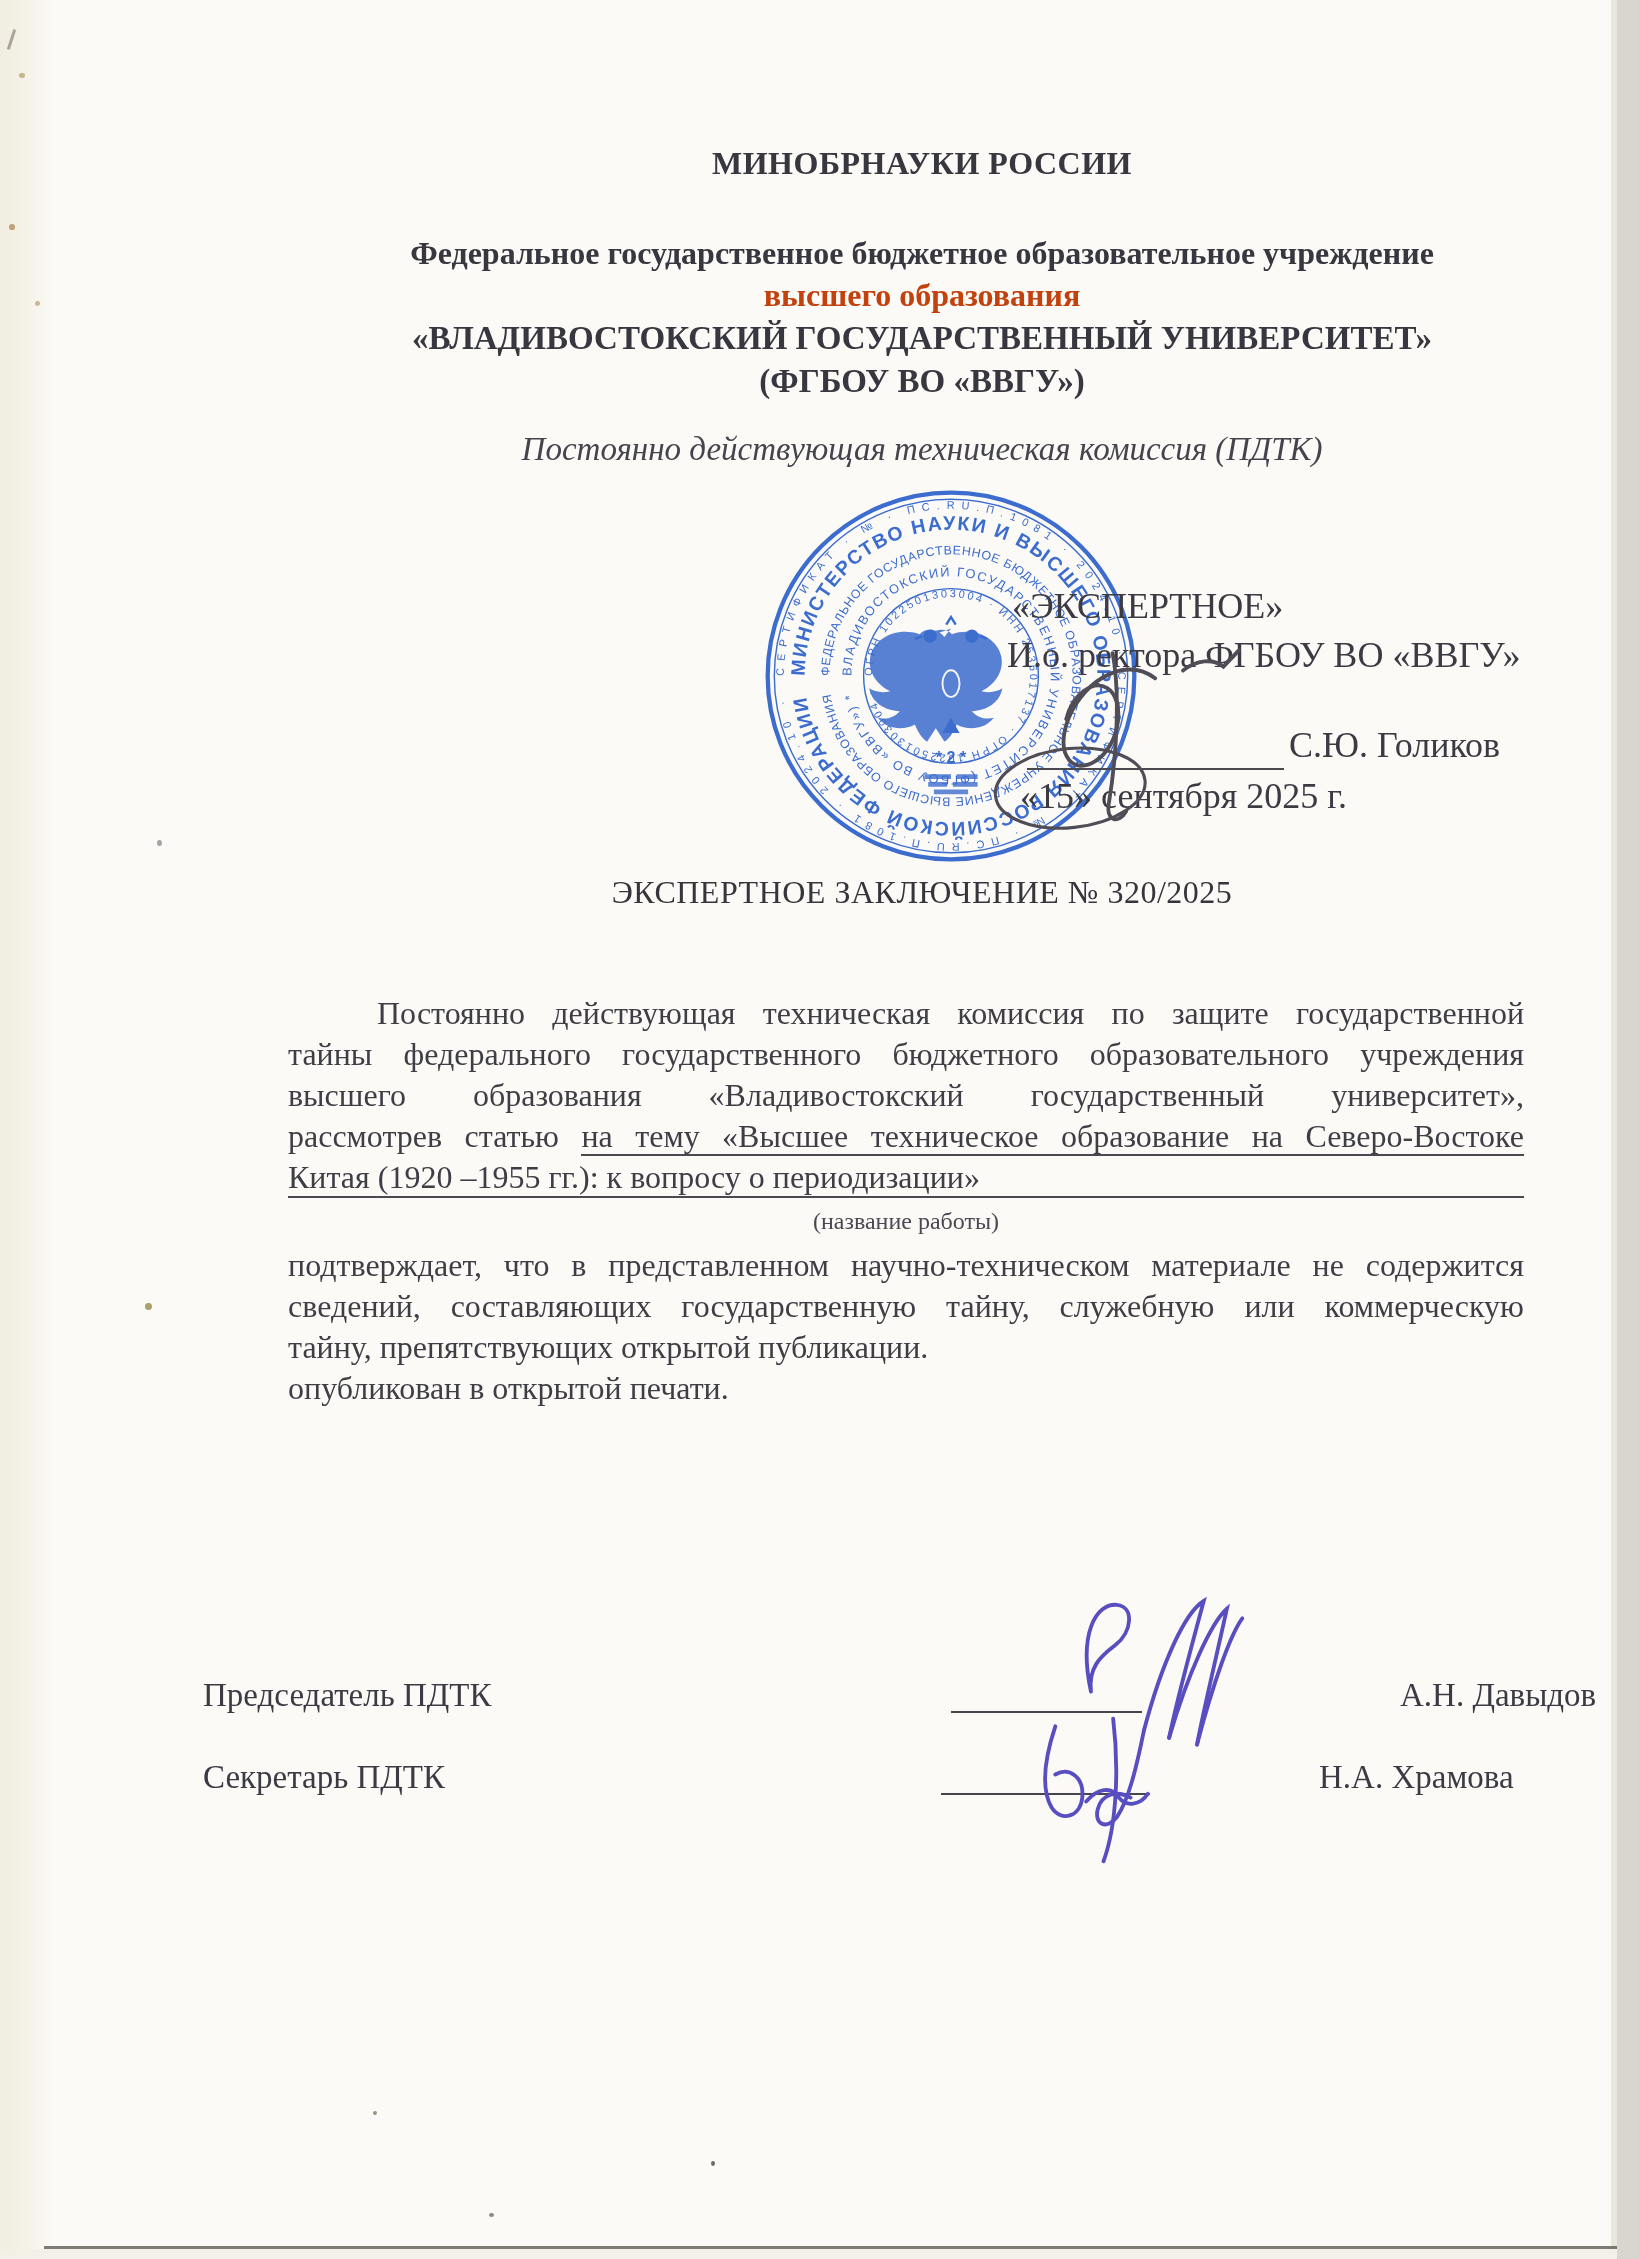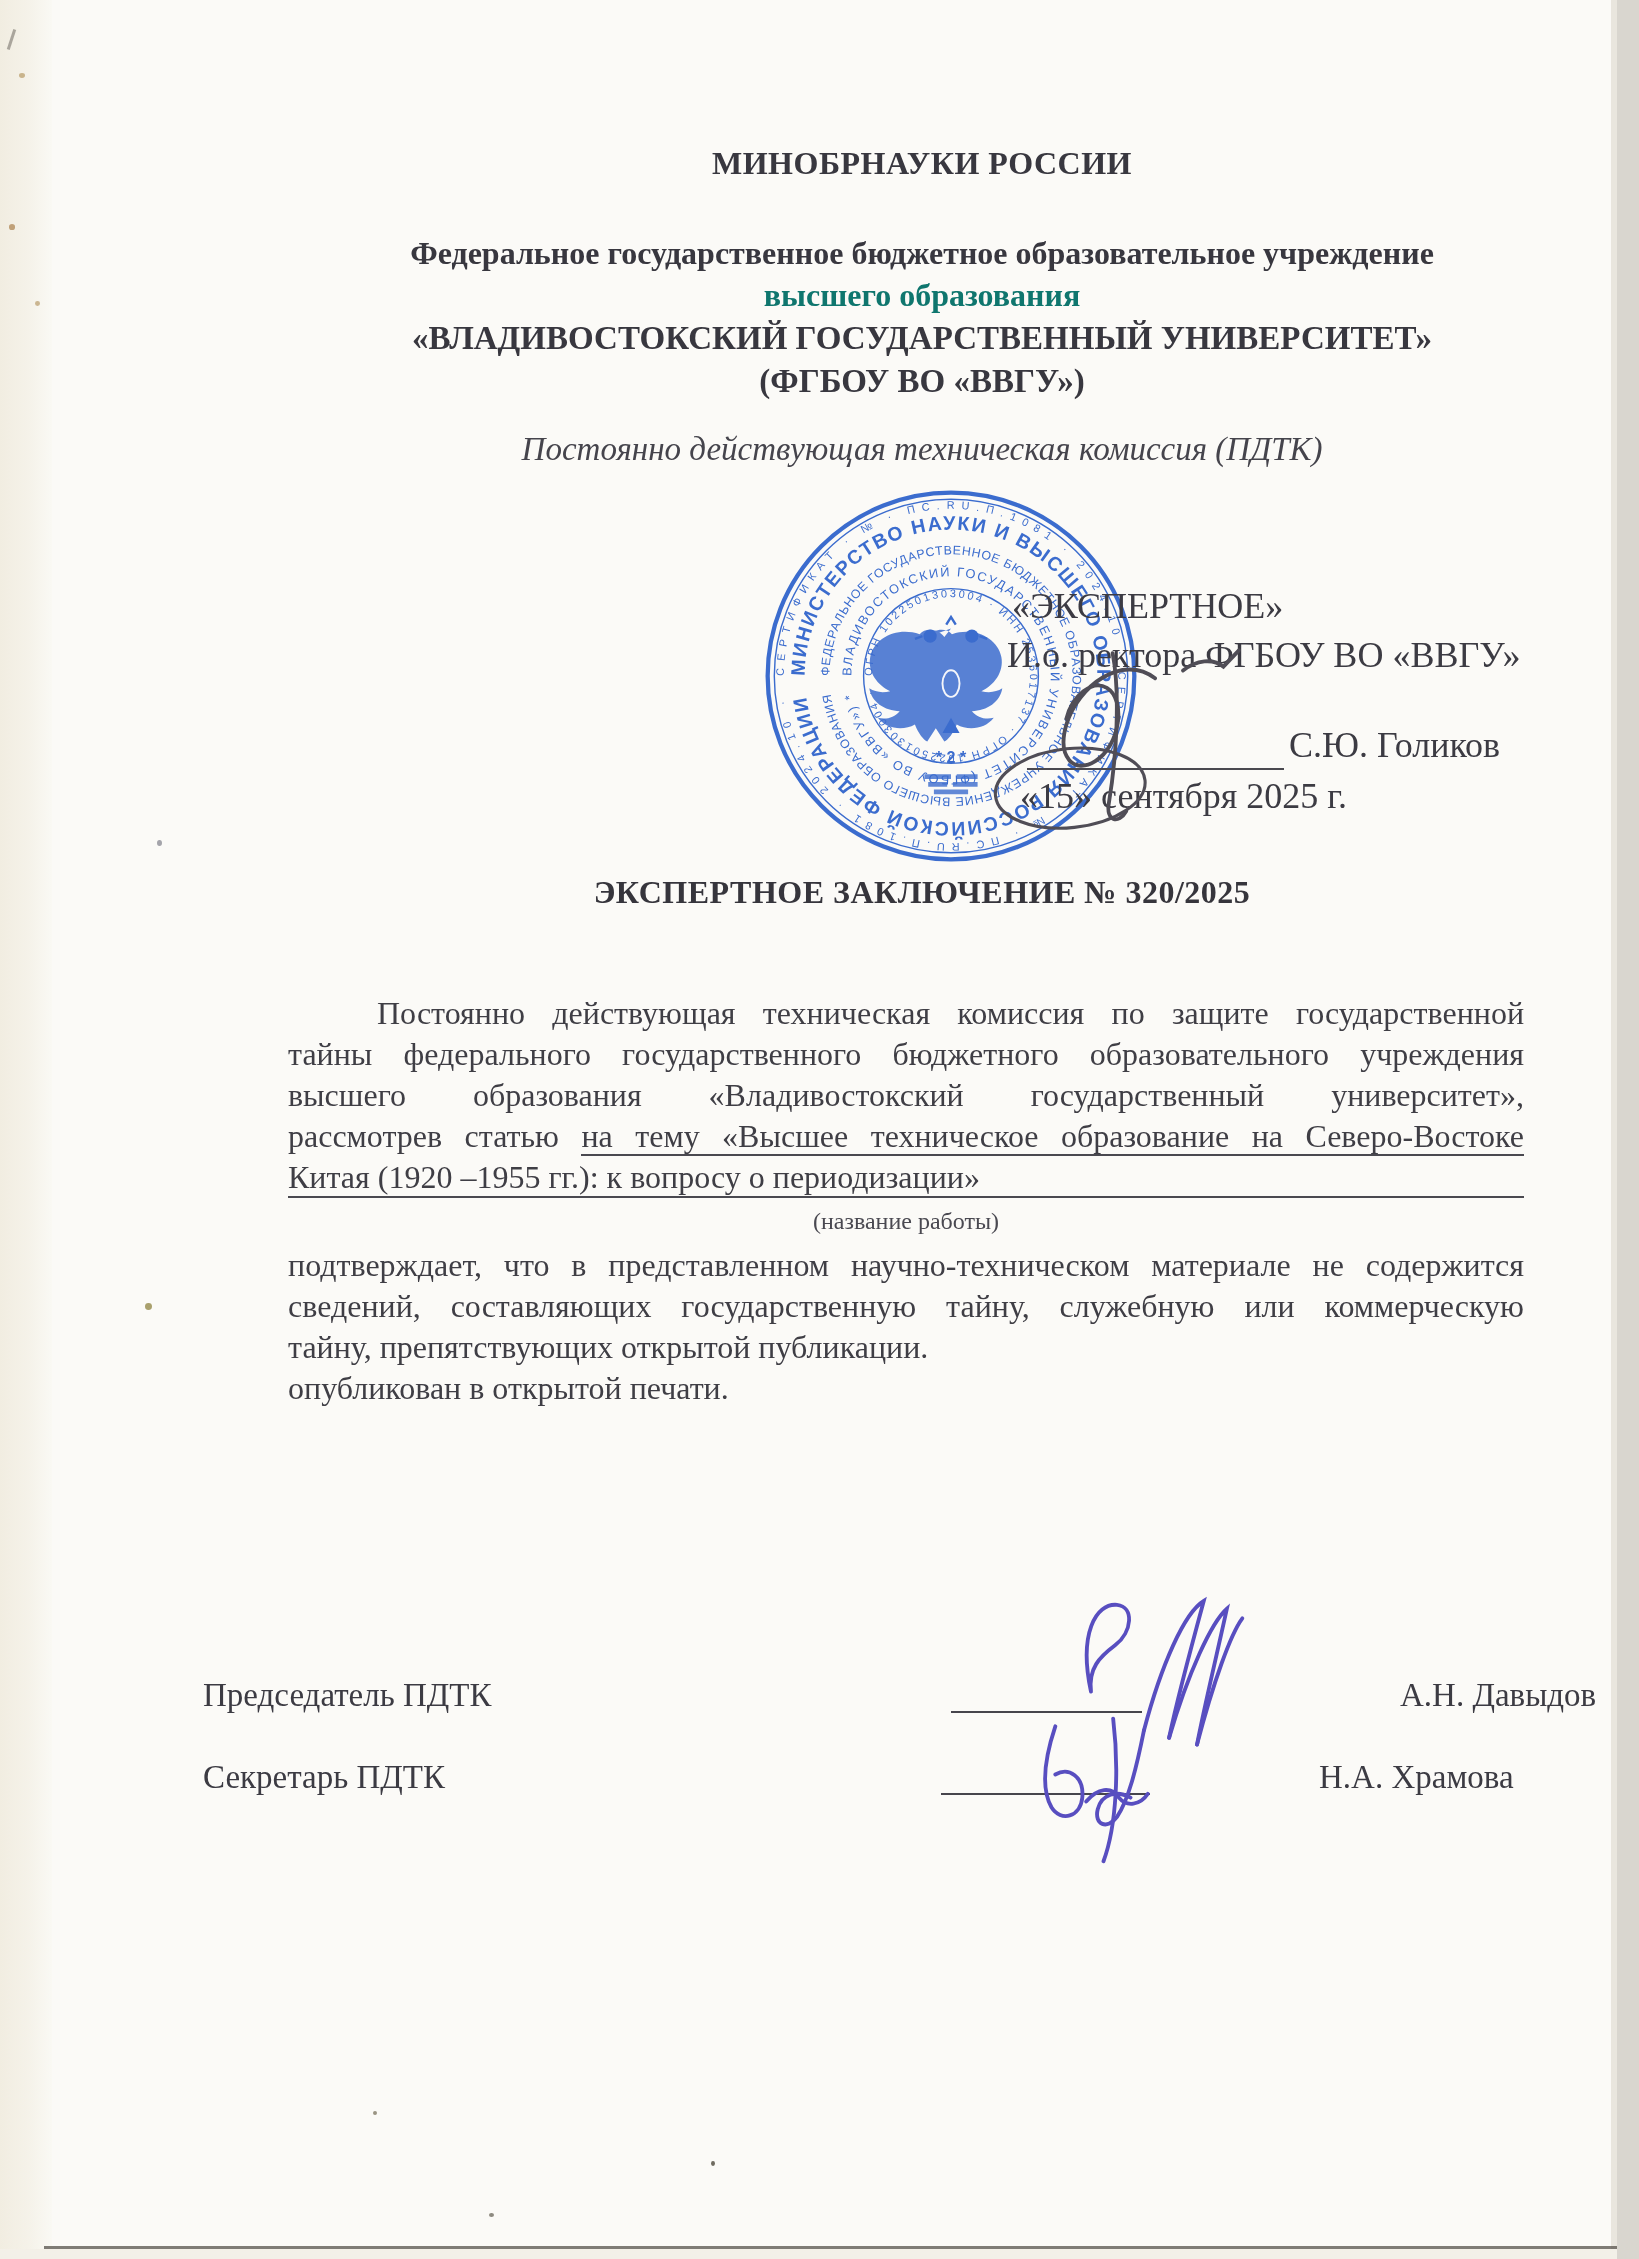"высшего образования" .h-org2 { color: #0f766e -> #c2410c }
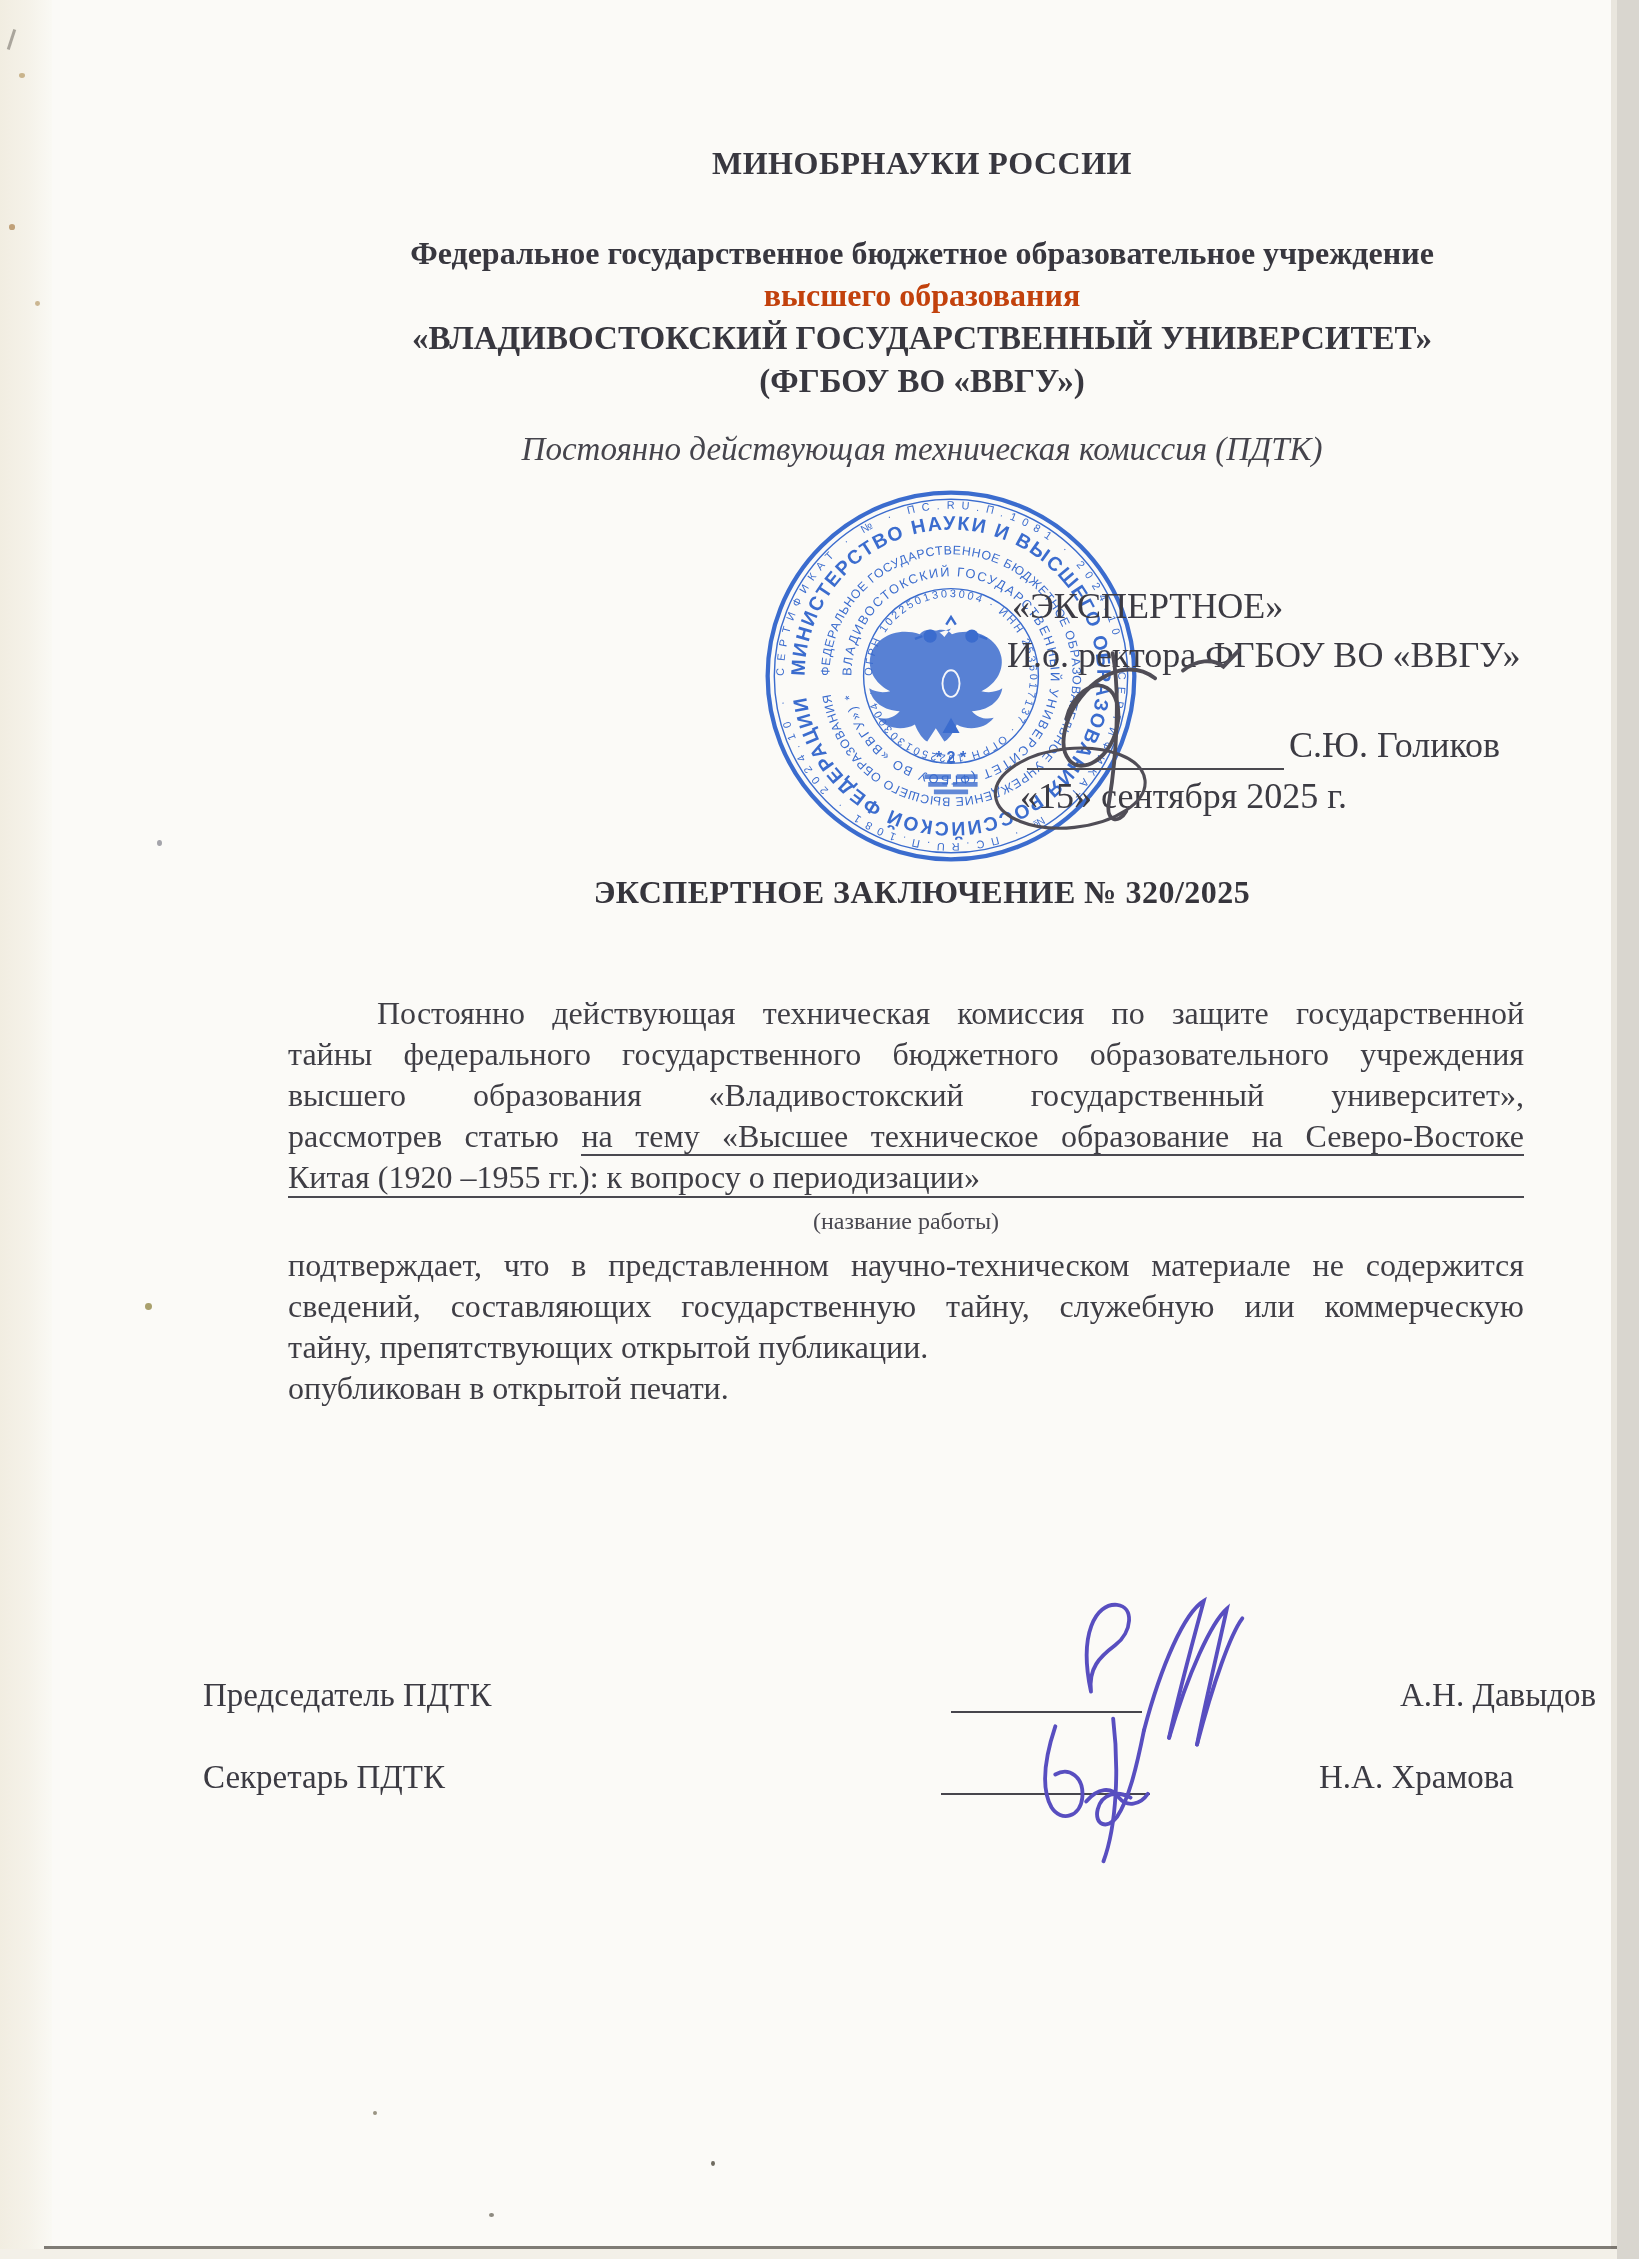"ЭКСПЕРТНОЕ ЗАКЛЮЧЕНИЕ № 320/2025" .t1 { font-weight: bold -> normal }
